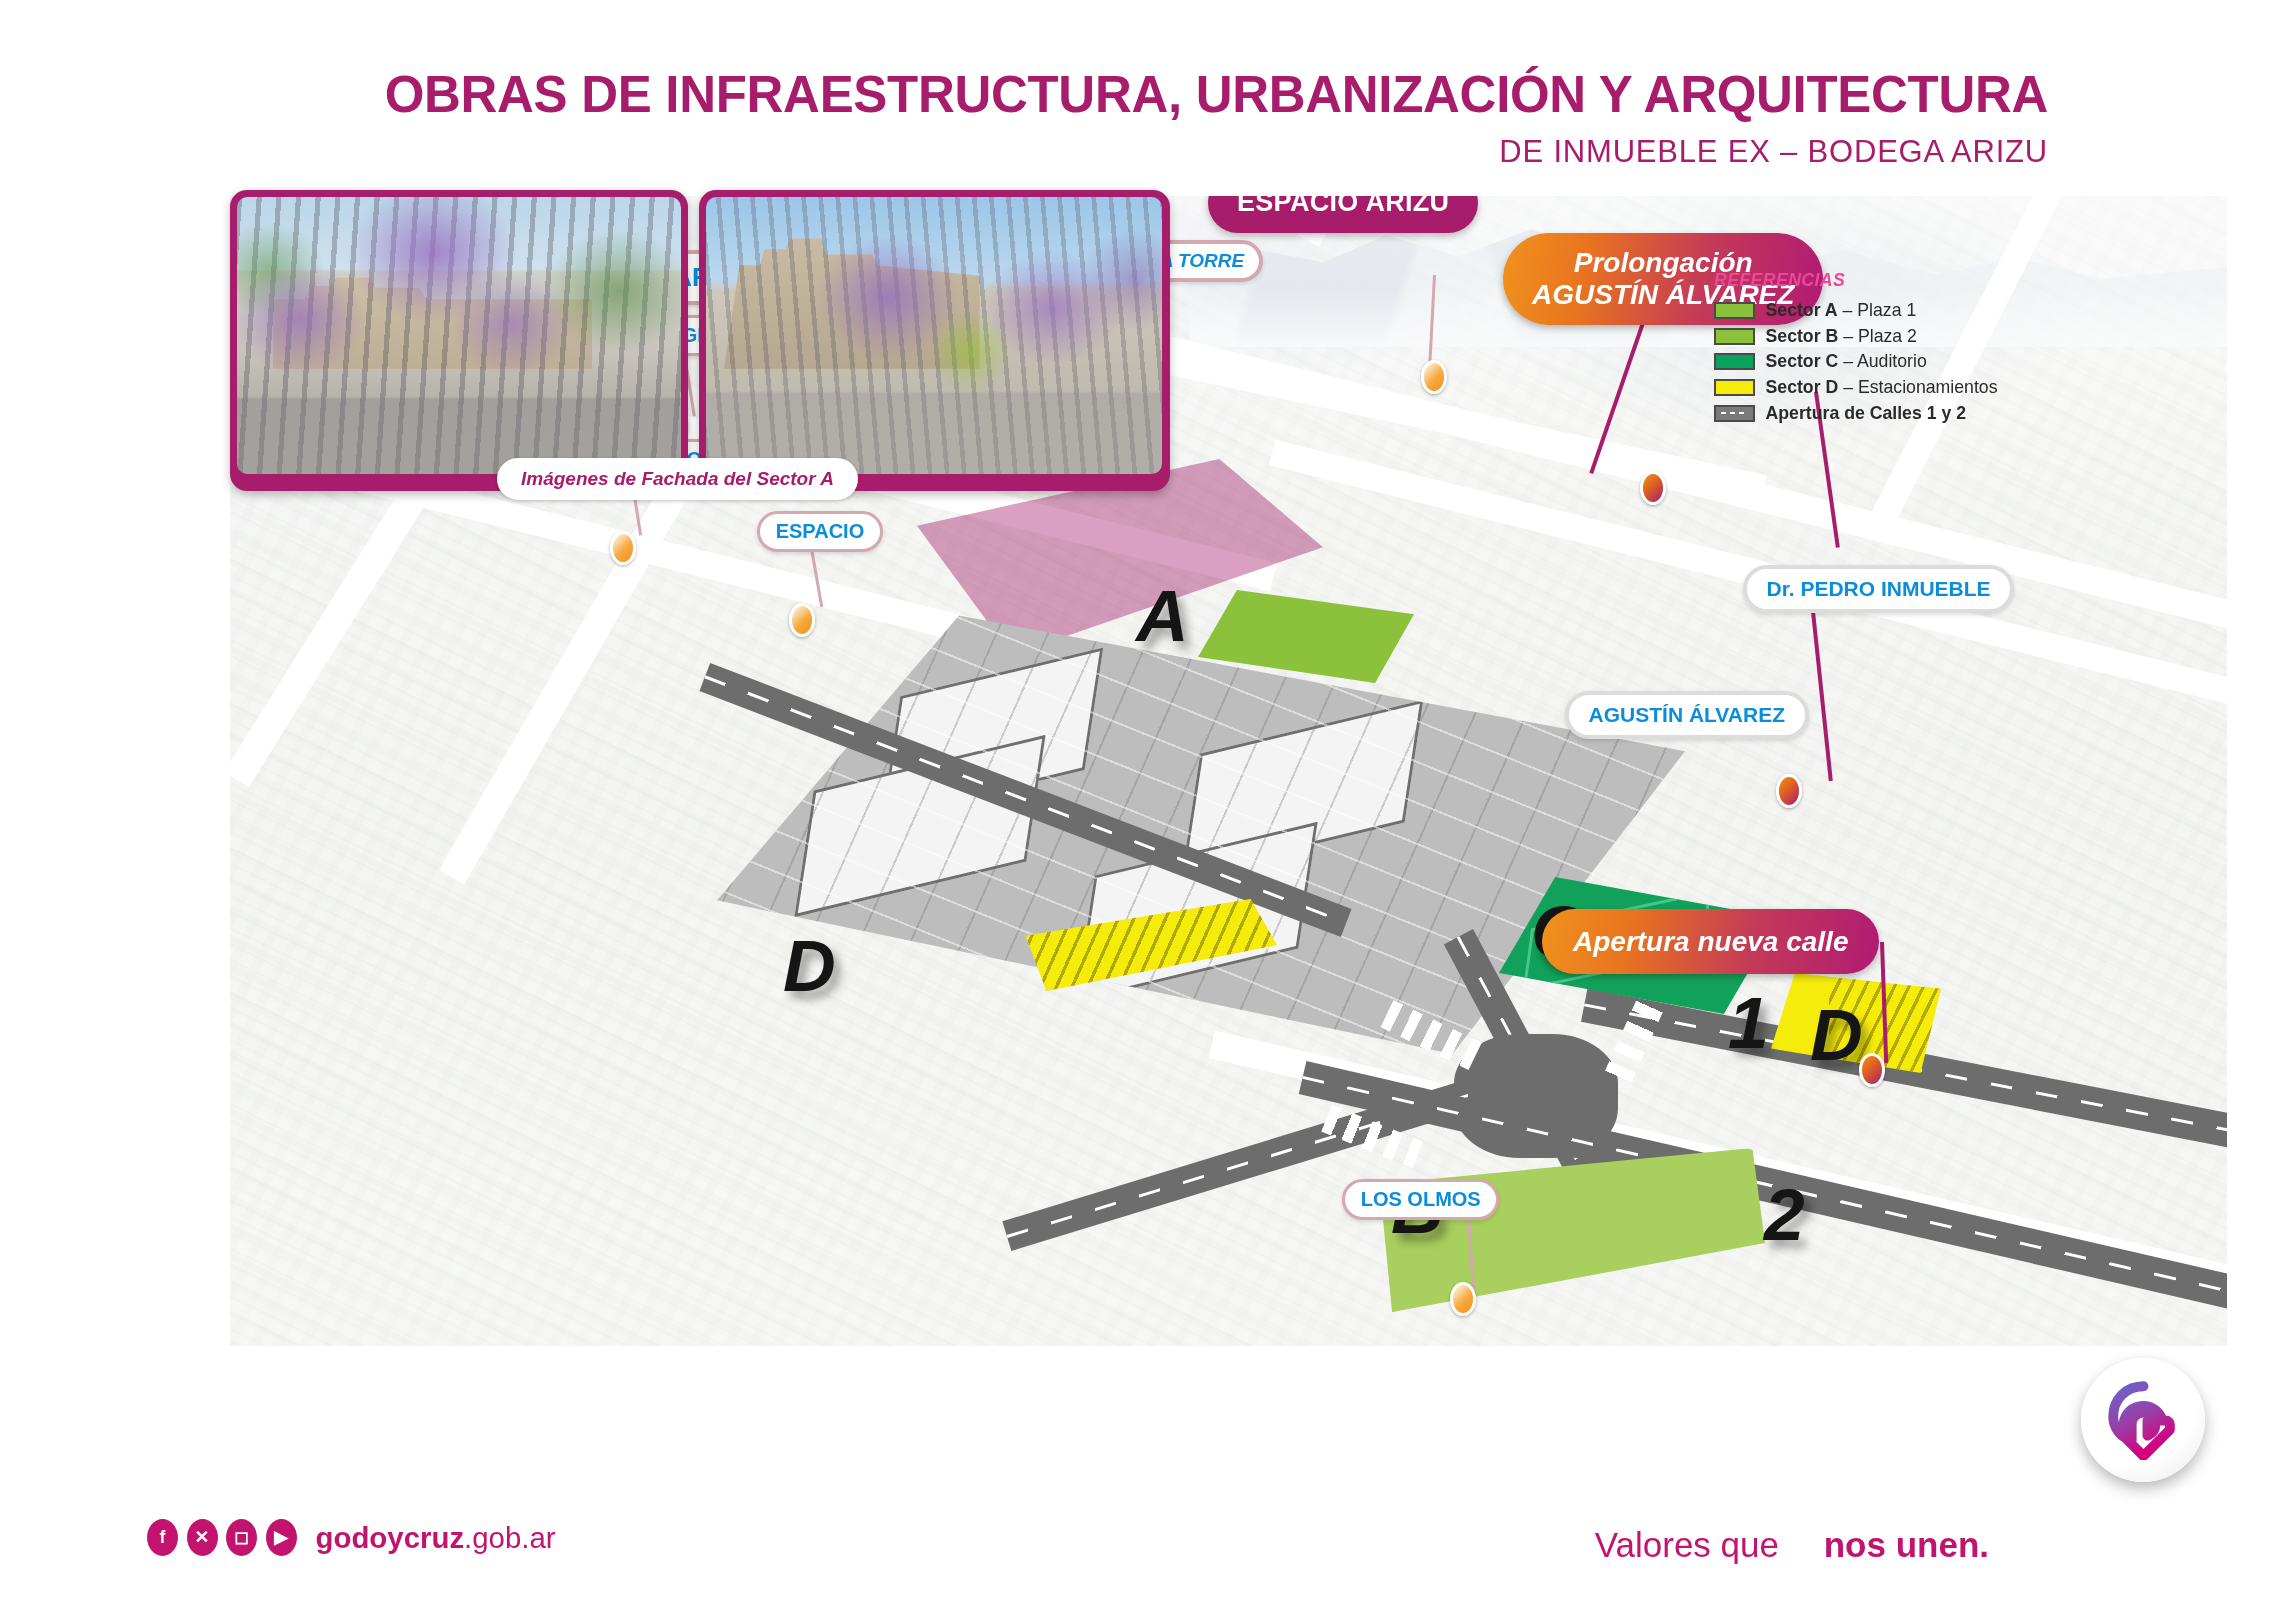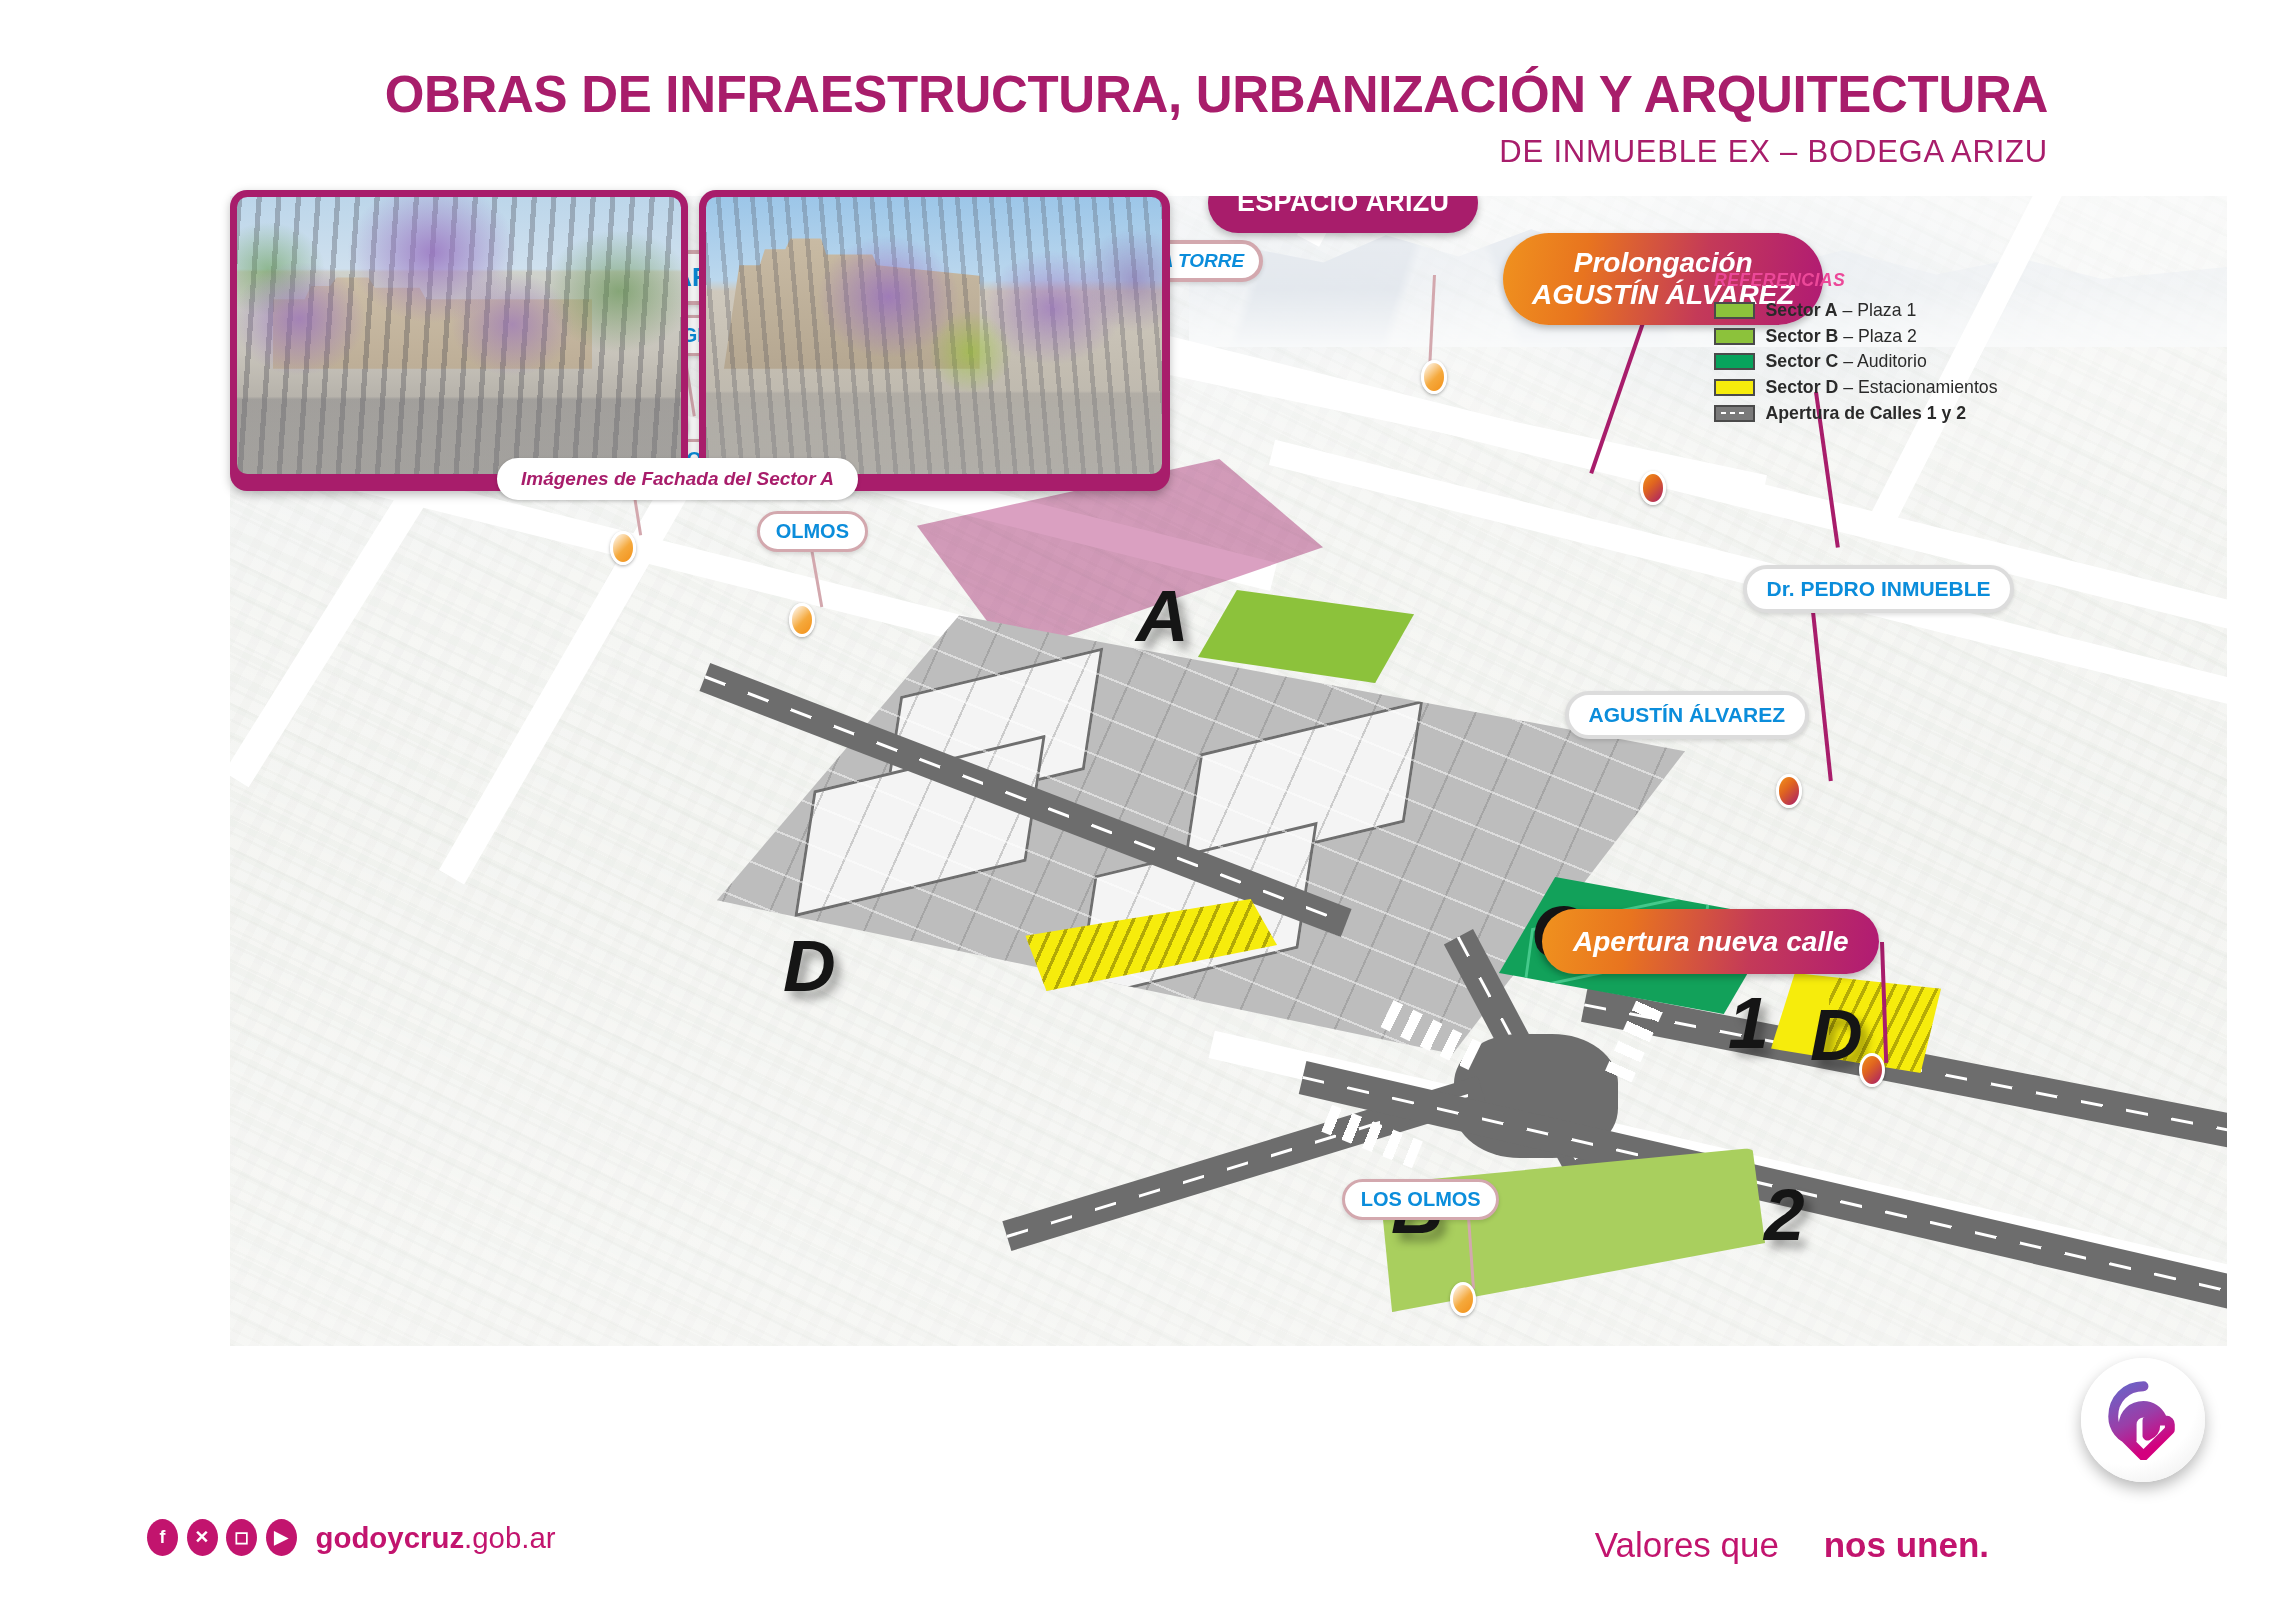"OLMOS" div.street-pill { text: OLMOS -> ESPACIO }
